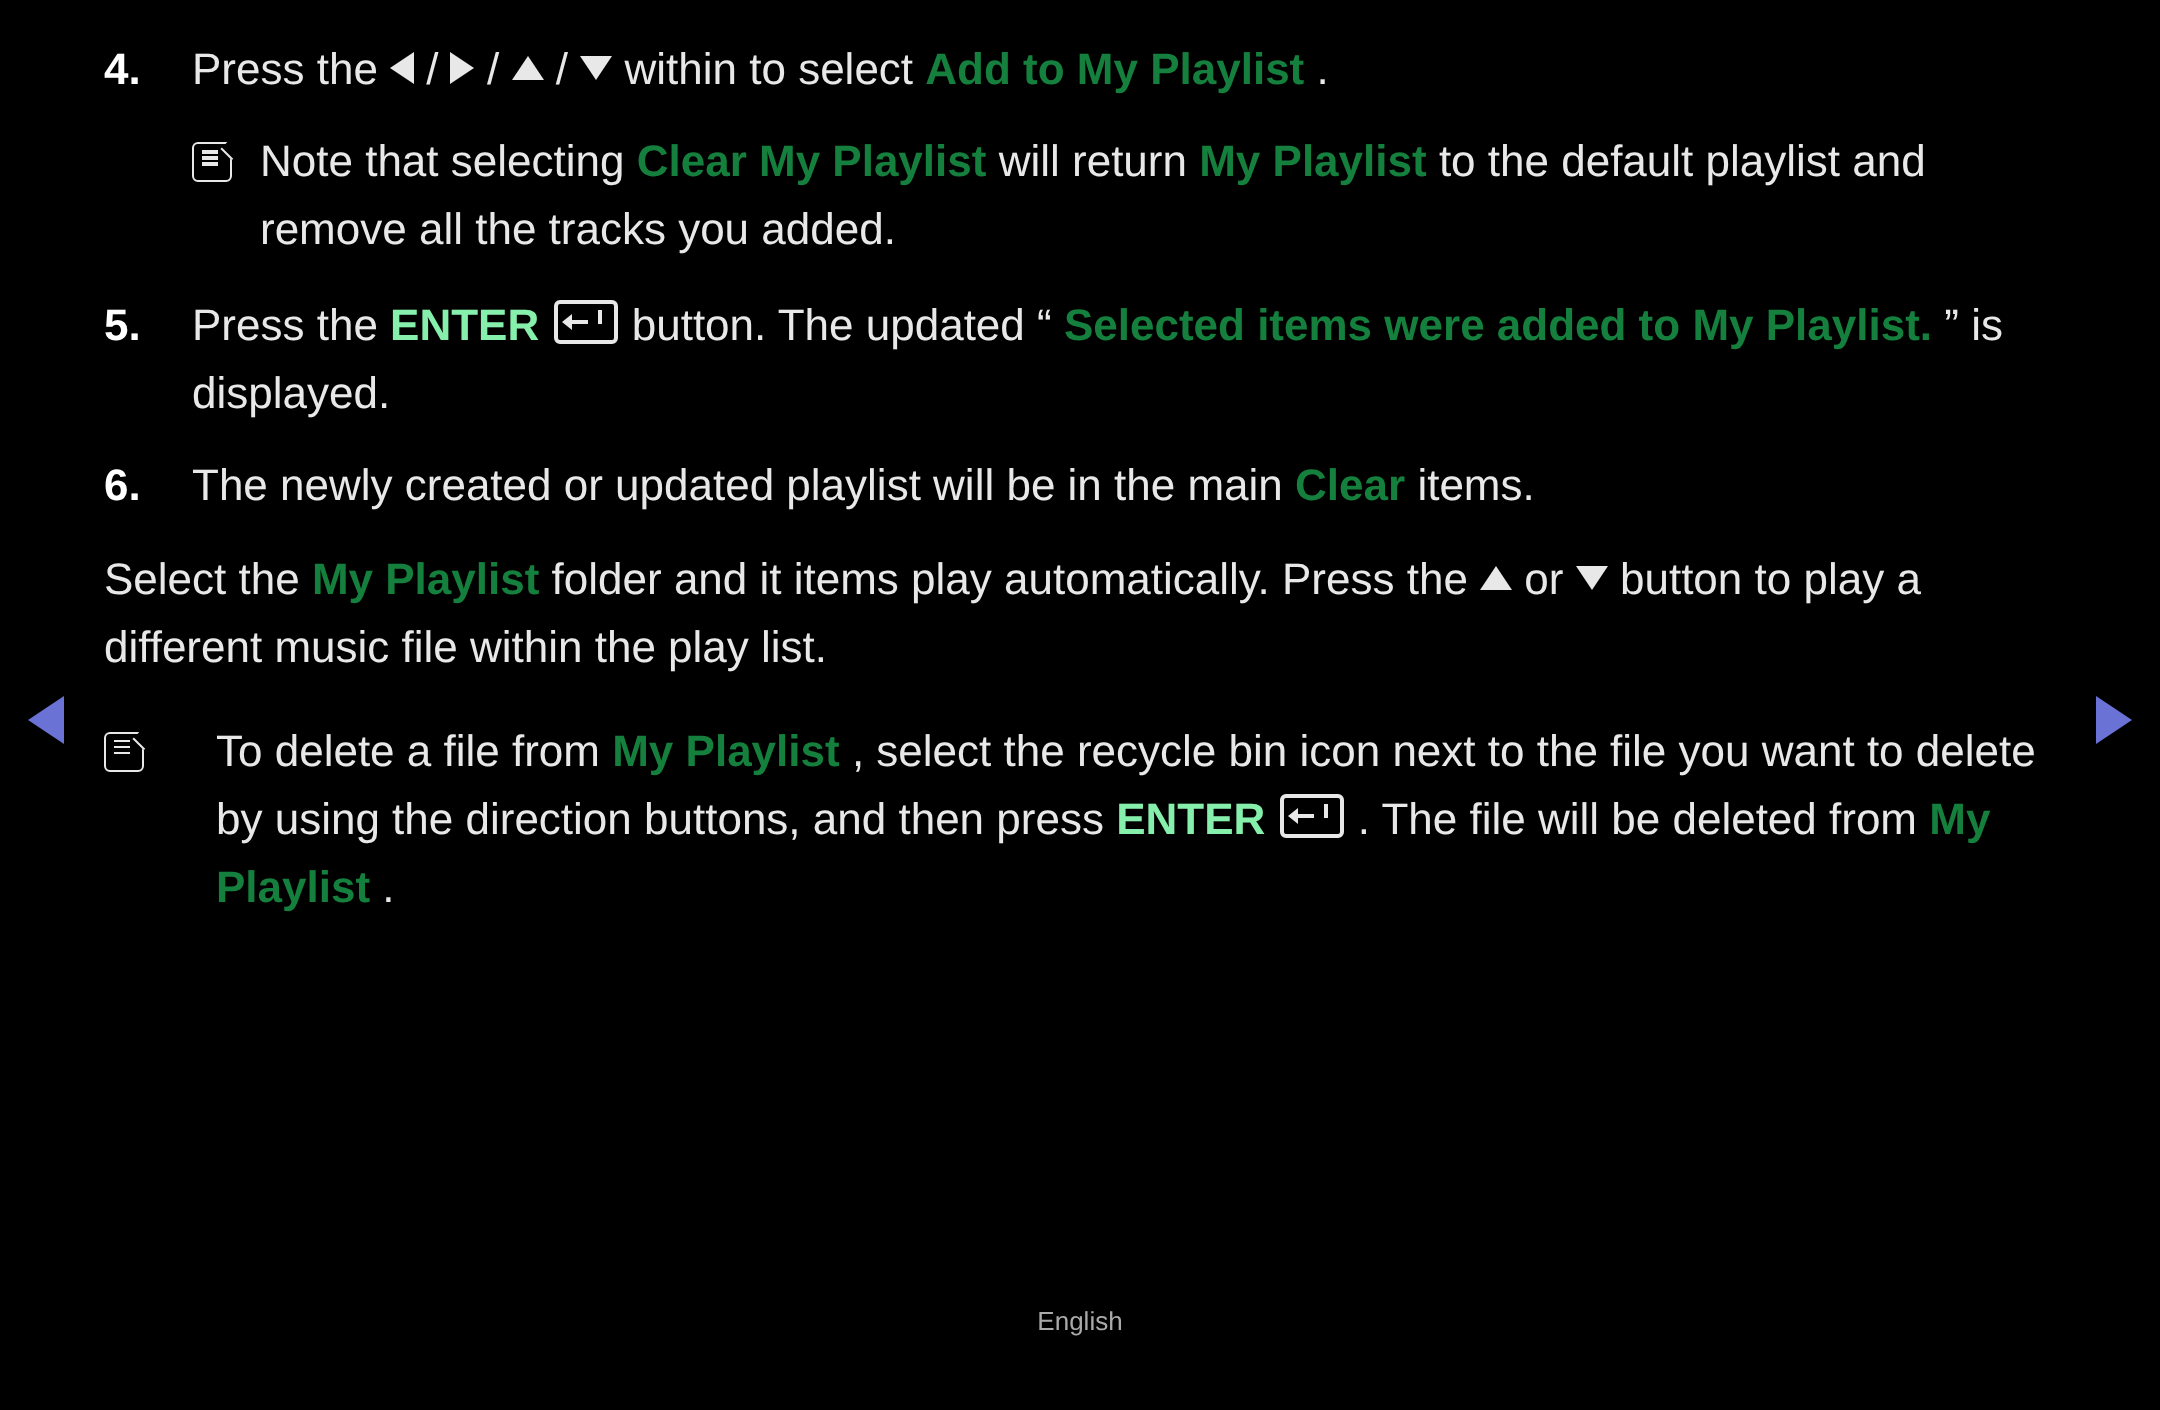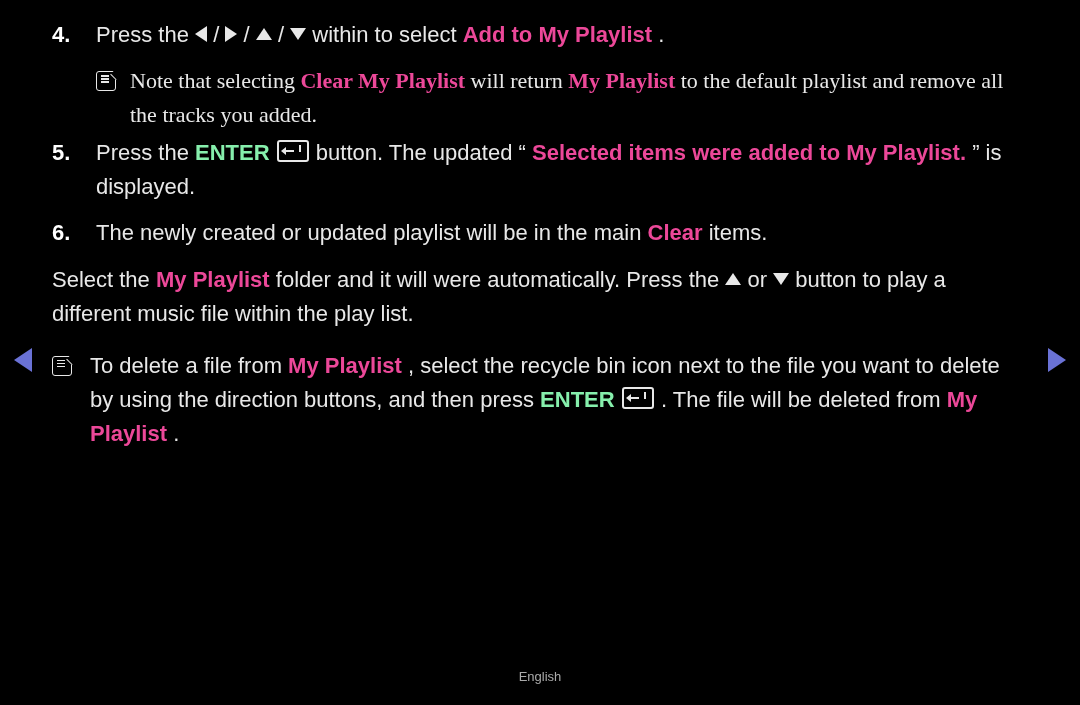"Add to My Playlist" .hl { color: #ec4899 -> #15803d }
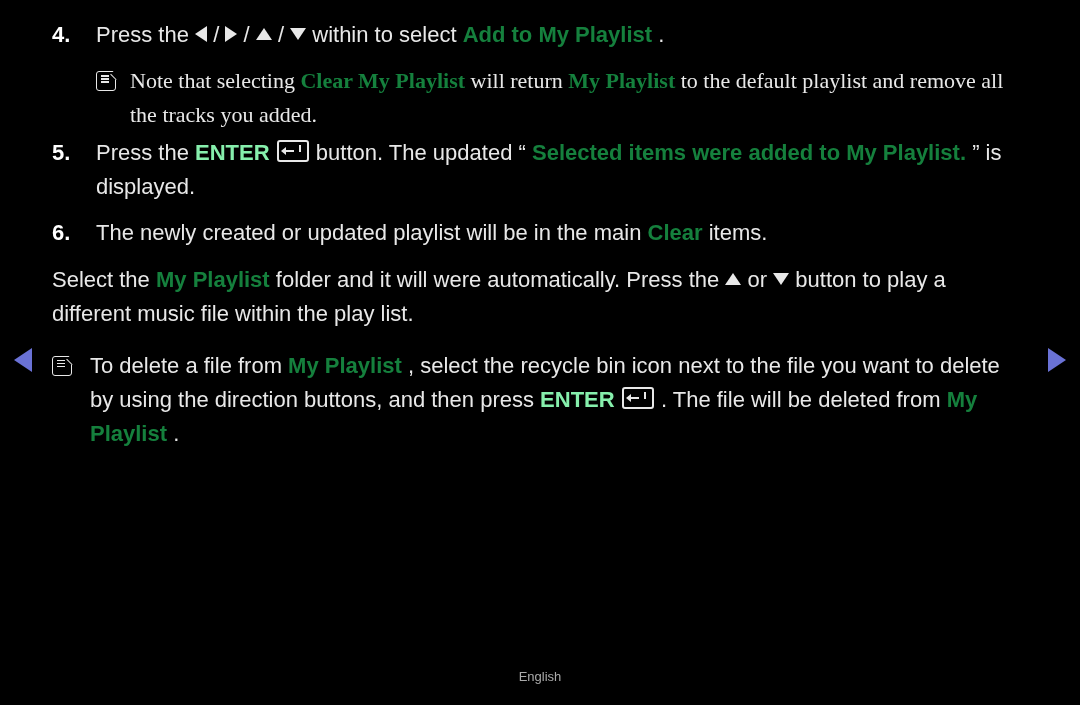"Note that selecting Clear My" .note-row { font-family: Liberation Serif, serif -> none; margin: 6px 0 4px 44px -> 6px 0 14px 44px }
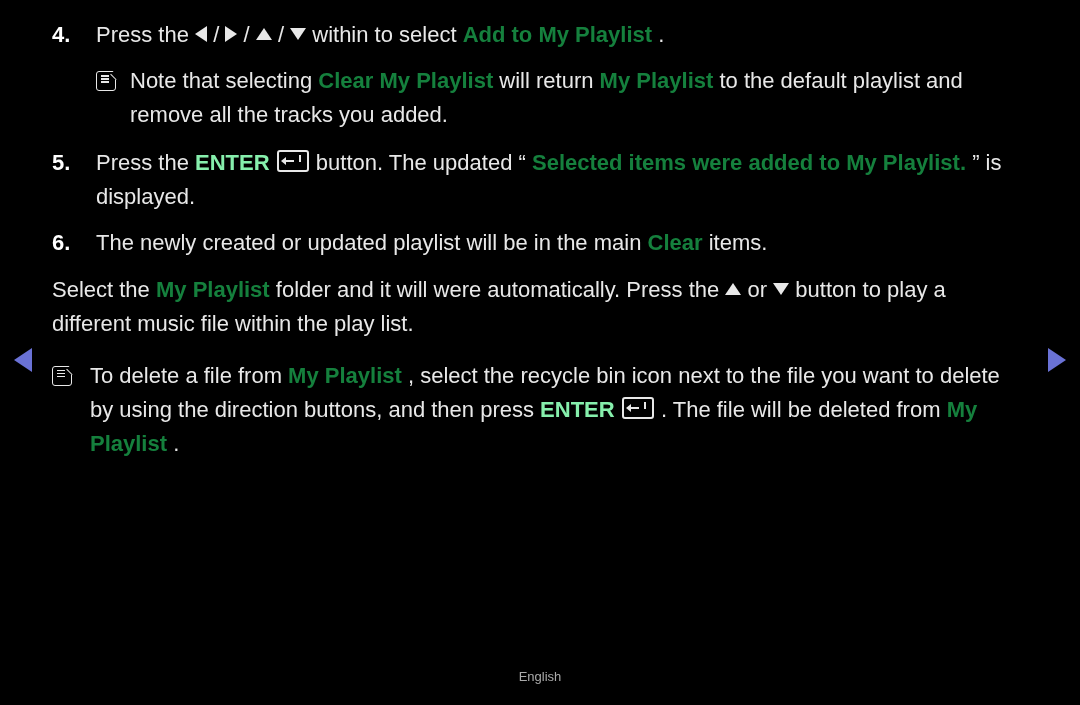"folder and it will were" span { text: will were -> items play }
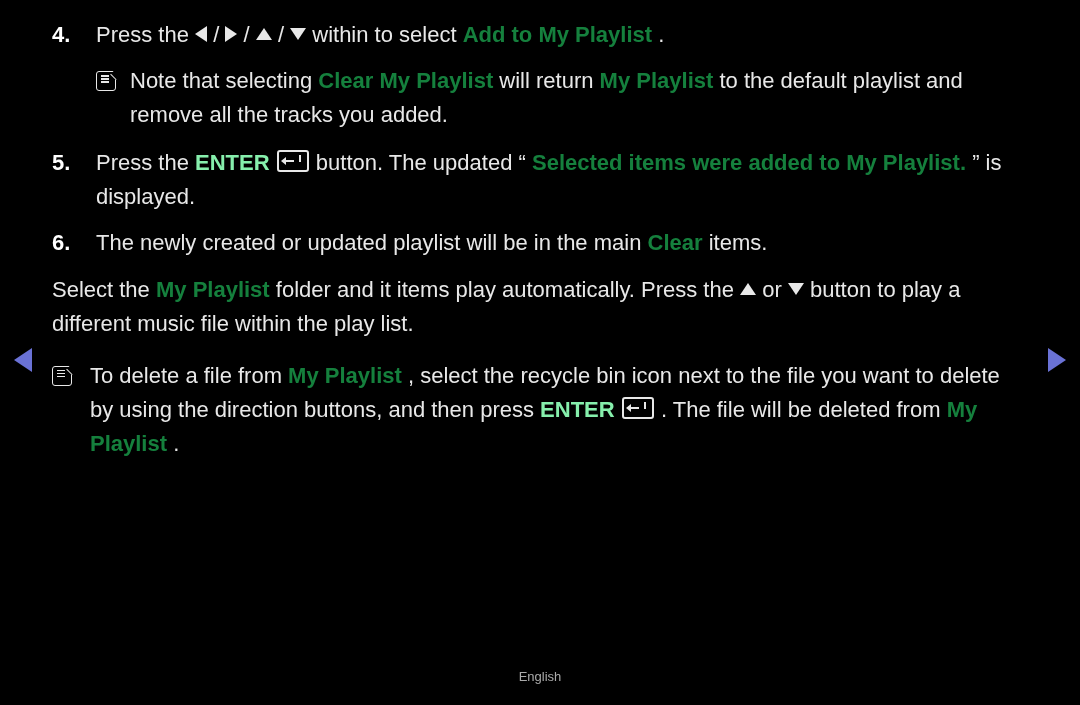"To delete a file from" .note-blk { gap: 10px -> 28px }
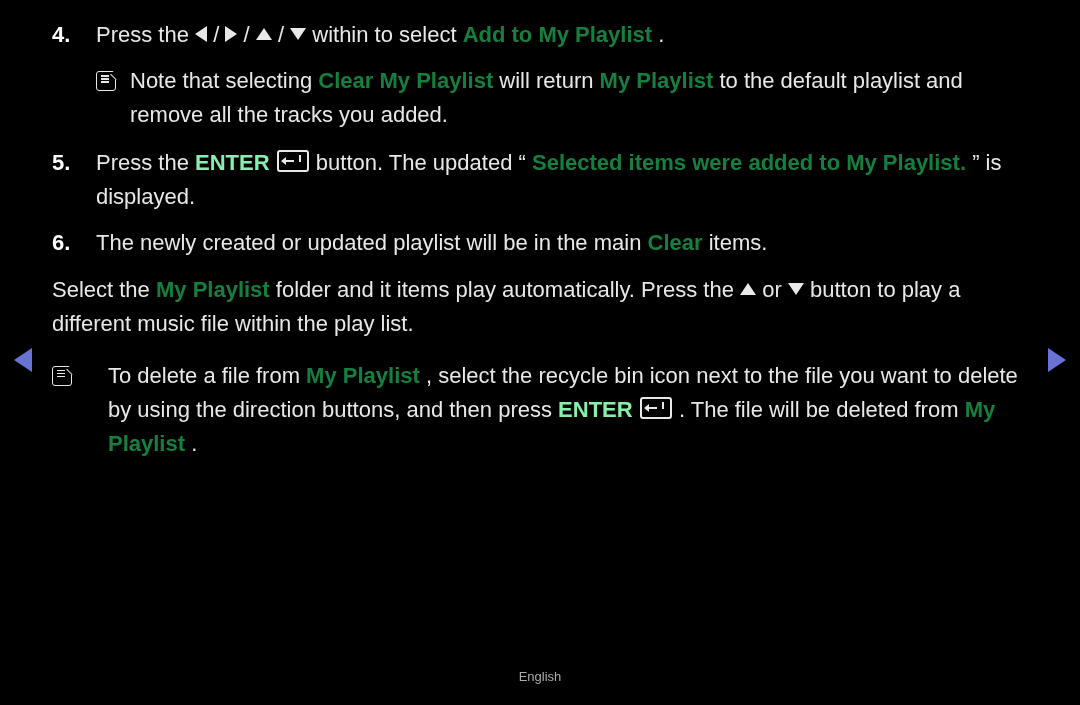"English" .footer { bottom: 18px -> 34px }
